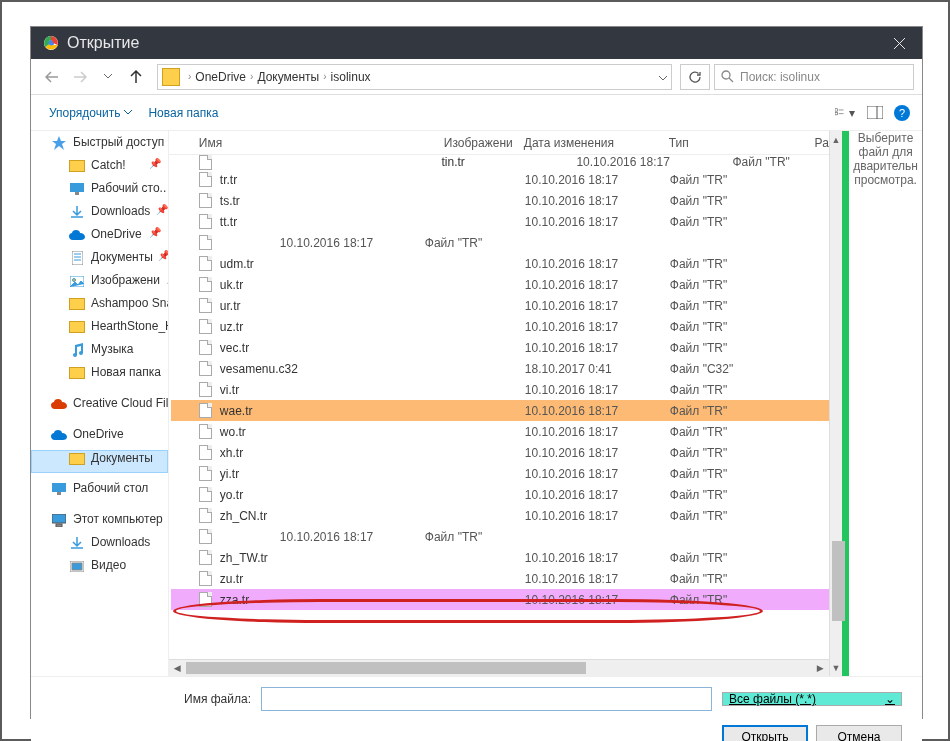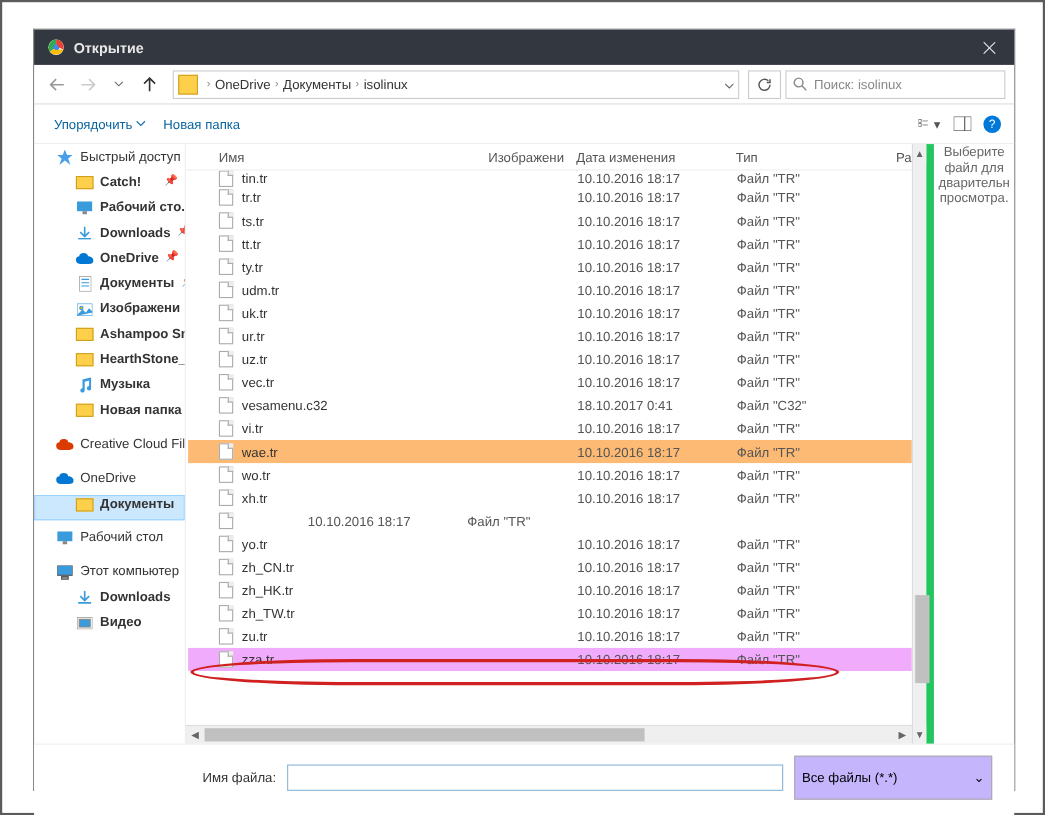"Открытие" .titlebar-title { font-size: 13px -> 16px; font-weight: bold -> none }
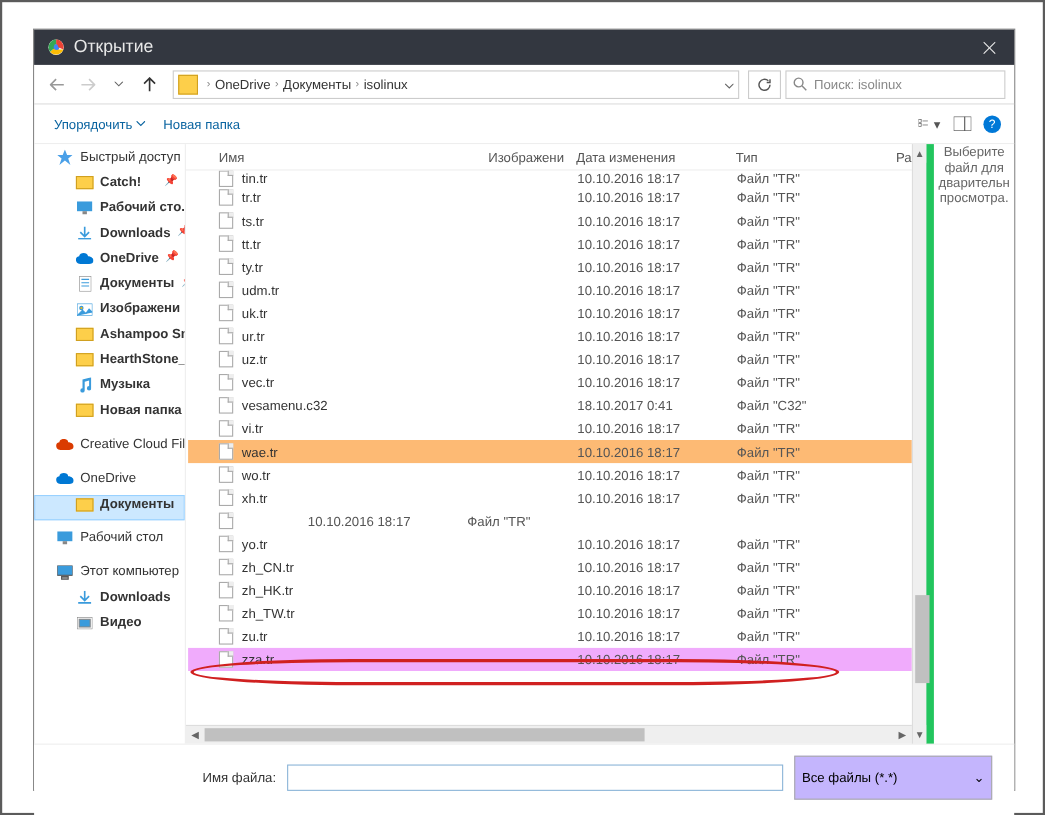"Catch!" .nav-item.sub { font-weight: bold -> none }
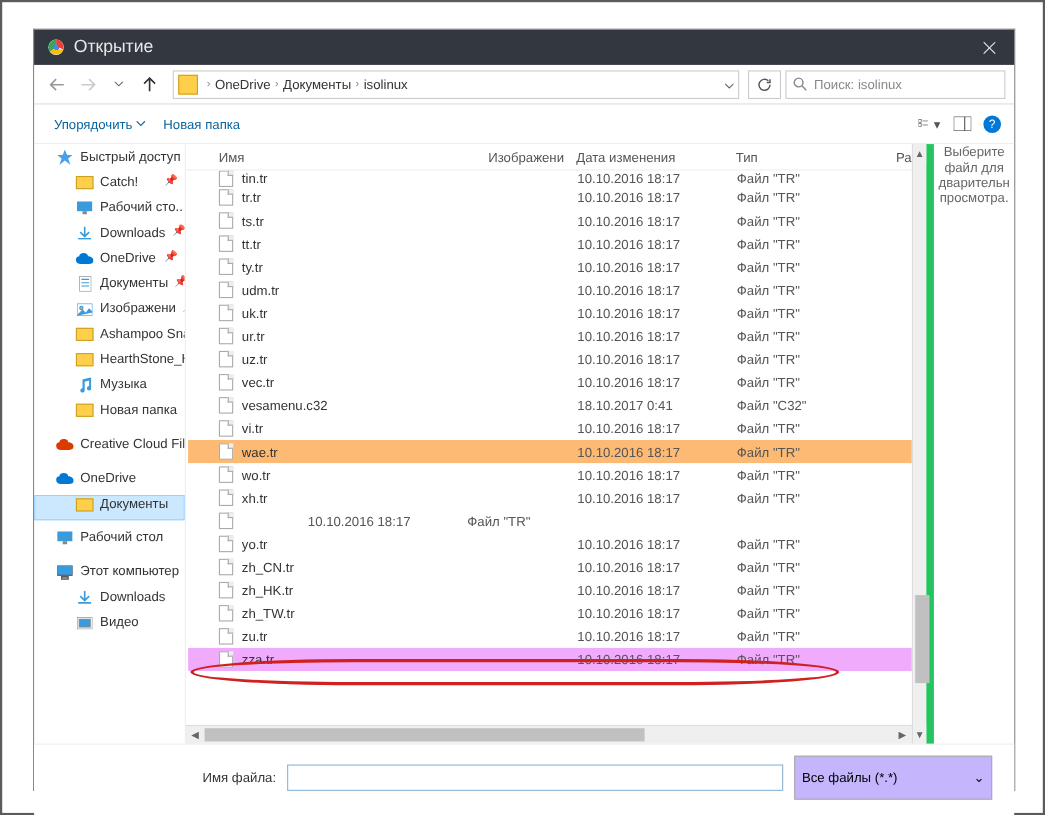"tin.tr" div.file-row { text-align: none -> right }
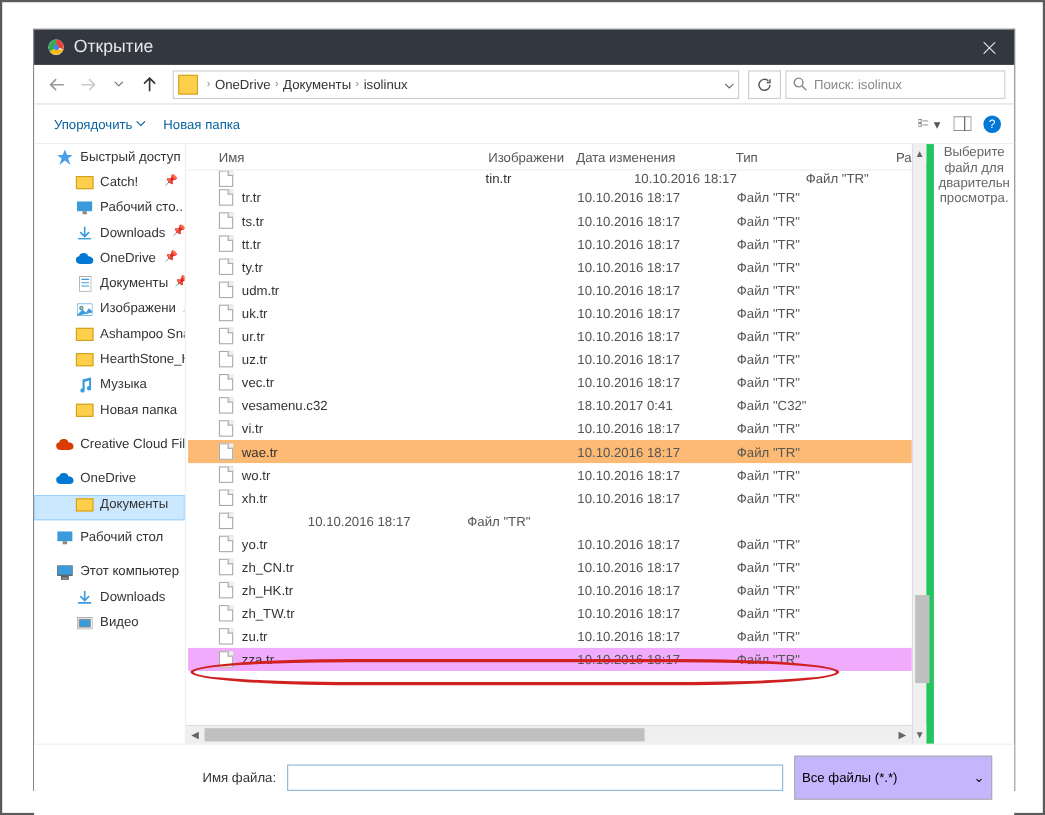"ty.tr" span.f-name { html: <span>ty.tr</span> -> none }
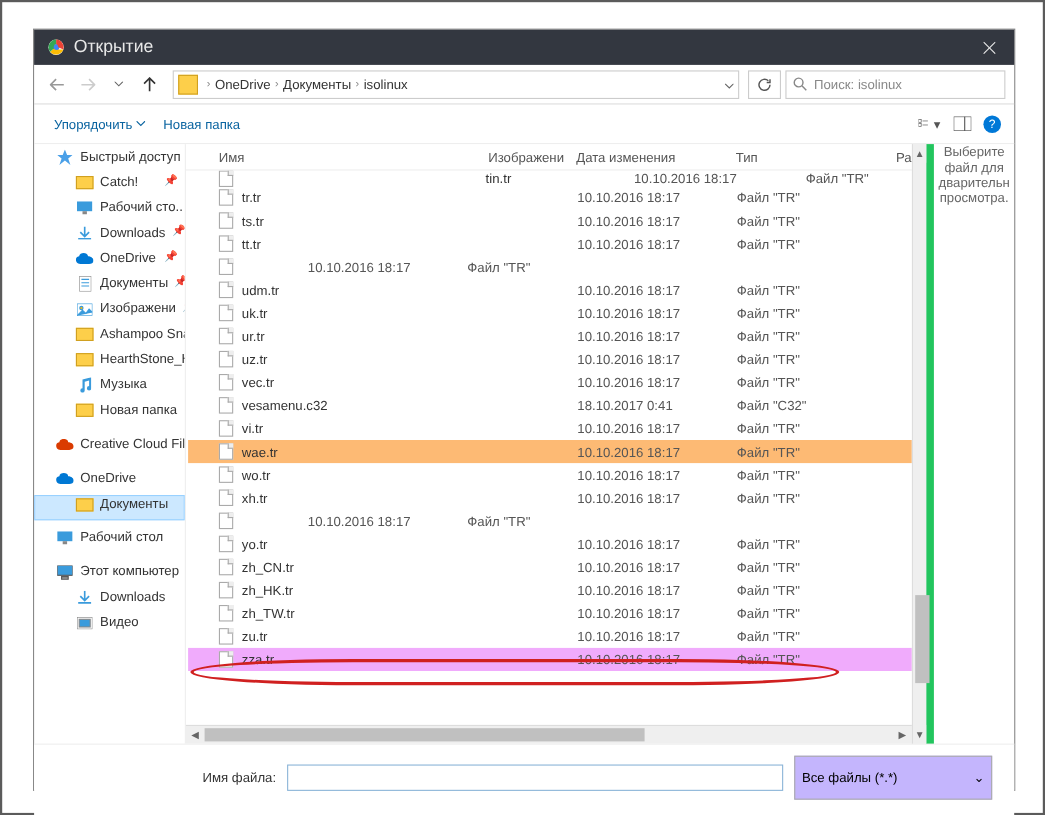"yi.tr" span.f-name { html: none -> <span>yi.tr</span> }
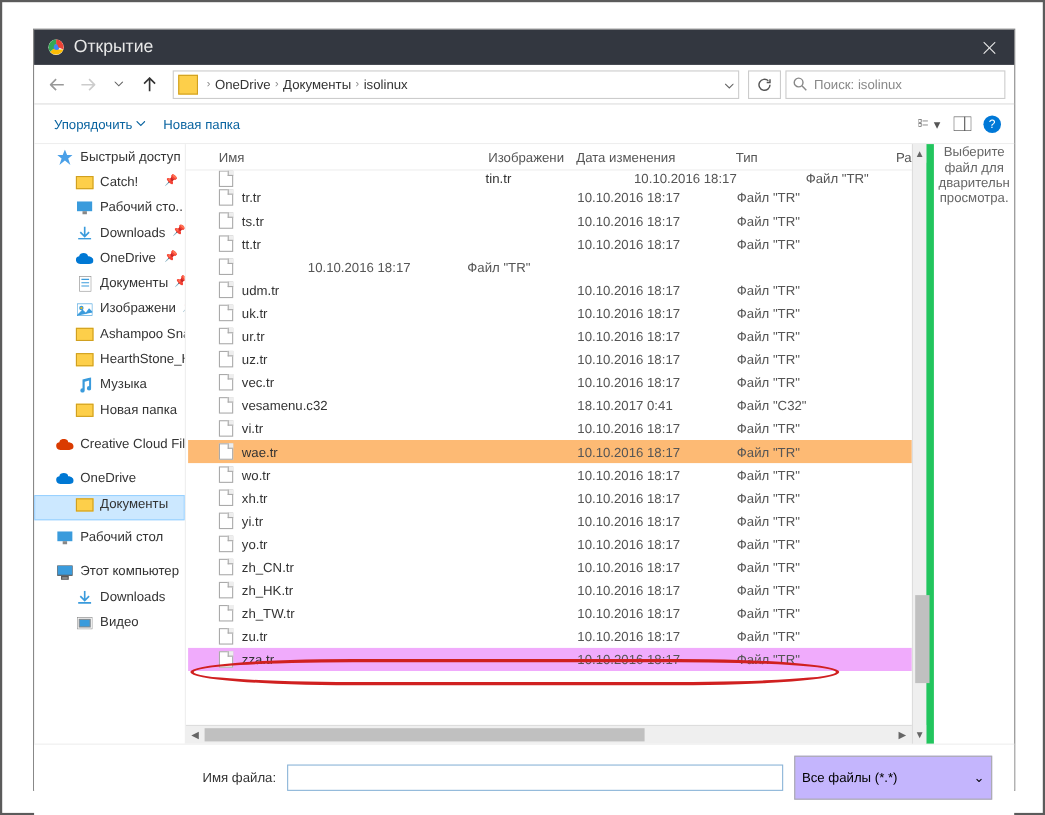"zh_HK.tr" span.f-name { html: <span>zh_HK.tr</span> -> none }
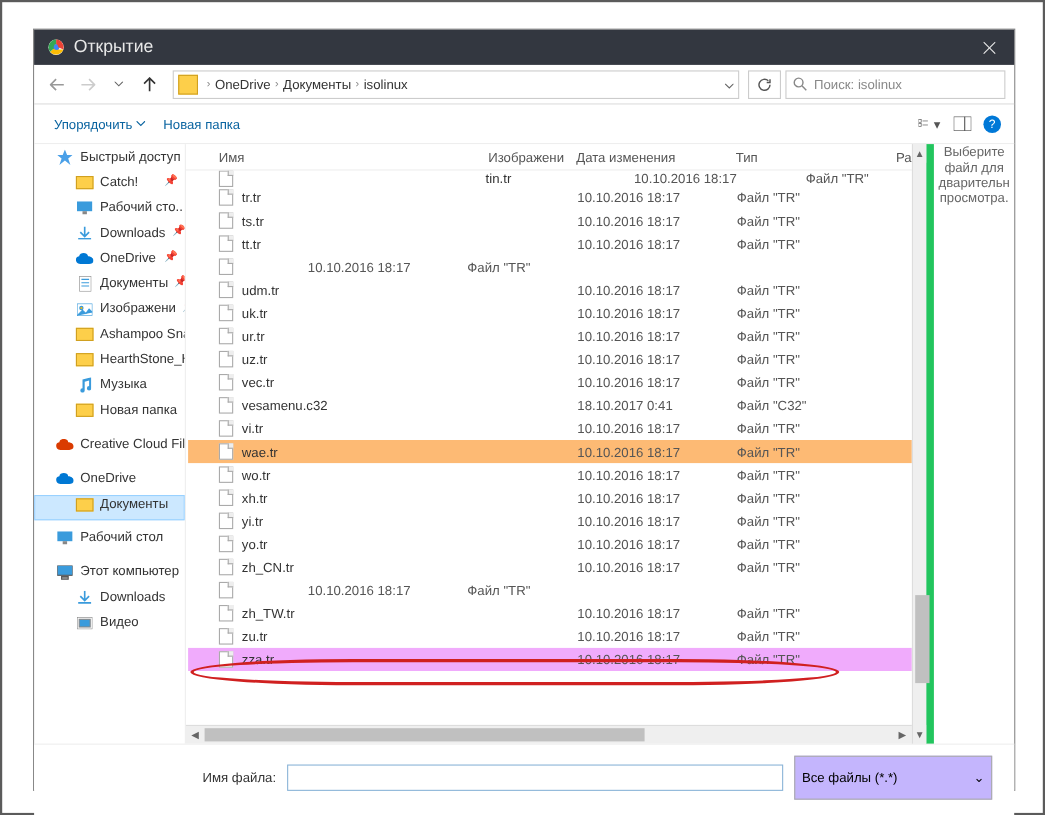"Все файлы (*.*)" .fn-filter { background: #c4b5fd -> #5eead4; height: 40px -> 14px; text-decoration: none -> underline }
